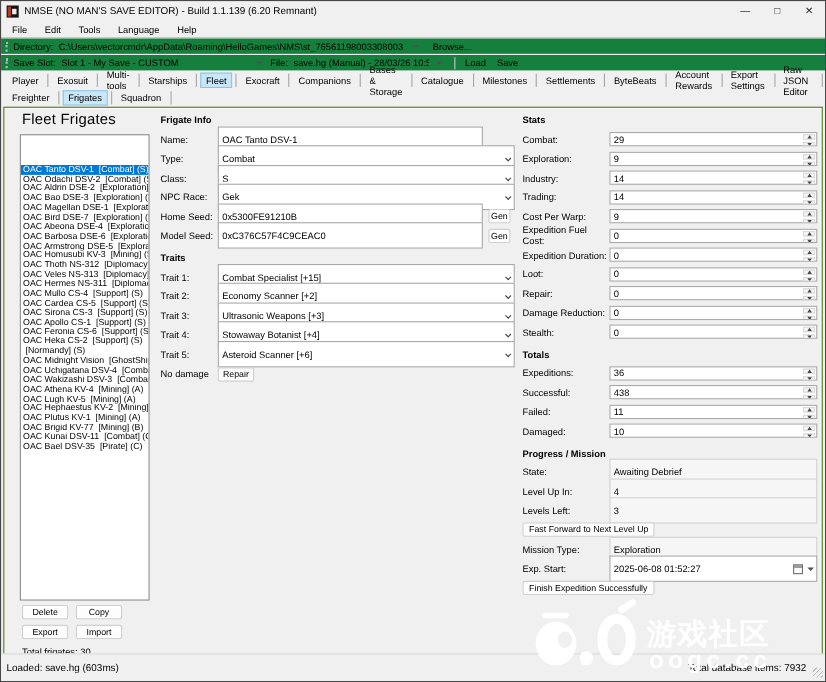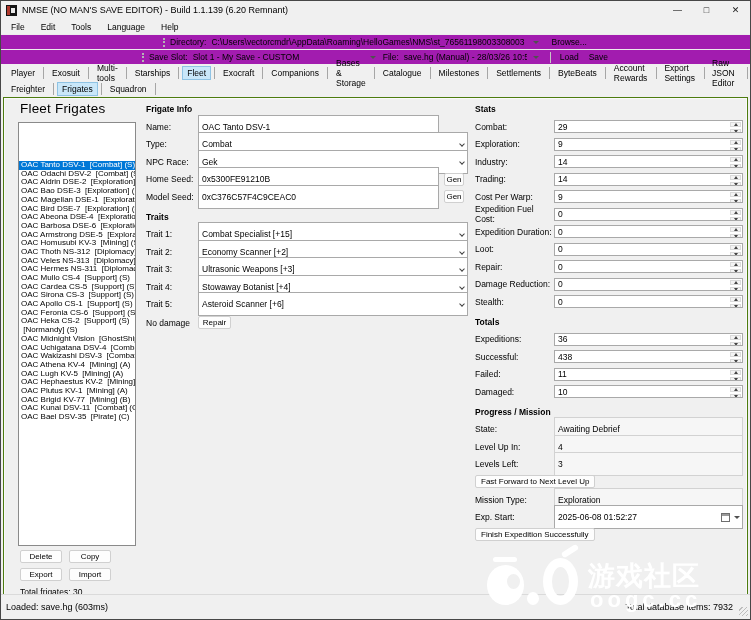"Directory:" .toolbar { background: #a21caf -> #15803d; justify-content: center -> none }
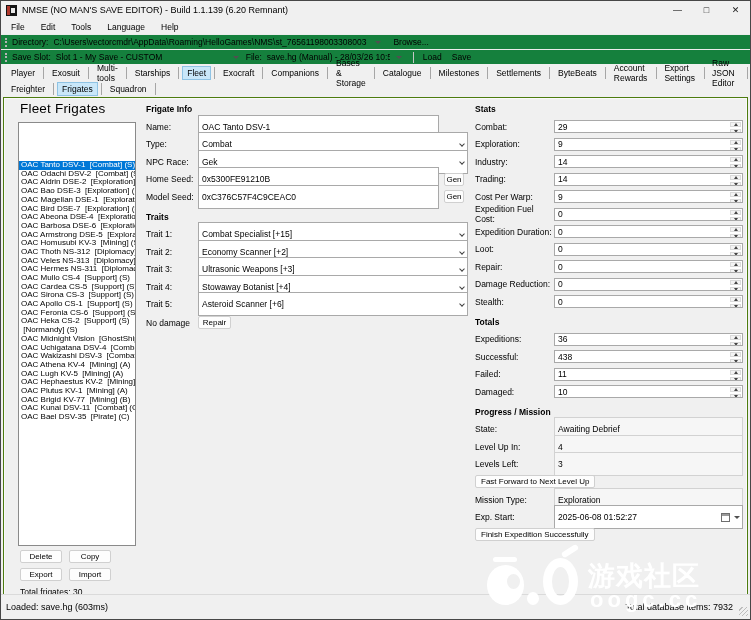"OAC Tanto DSV-1 [Combat] (S)" .listbox { padding-top: 12px -> 1px }
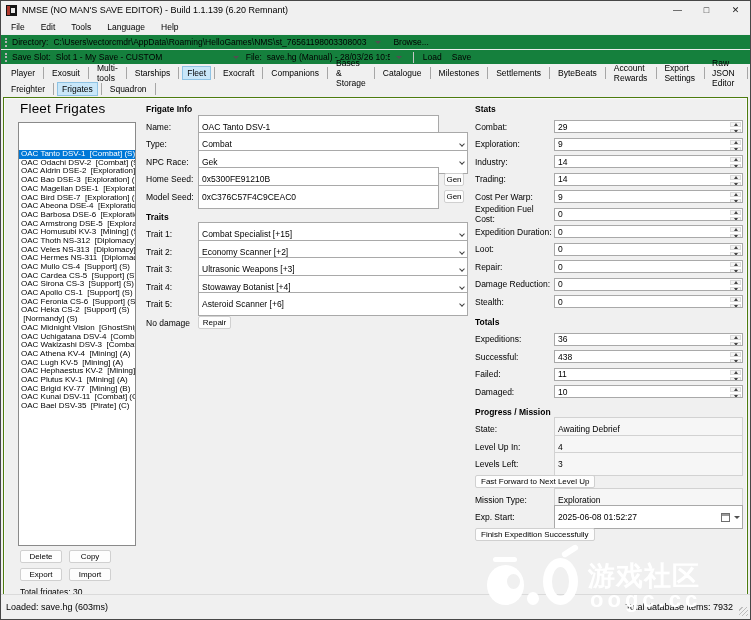"Class:" div.frow { html: none -> <div> <span>Class:</span> <span> <span>S</span> <span></span> </span> </div> }
